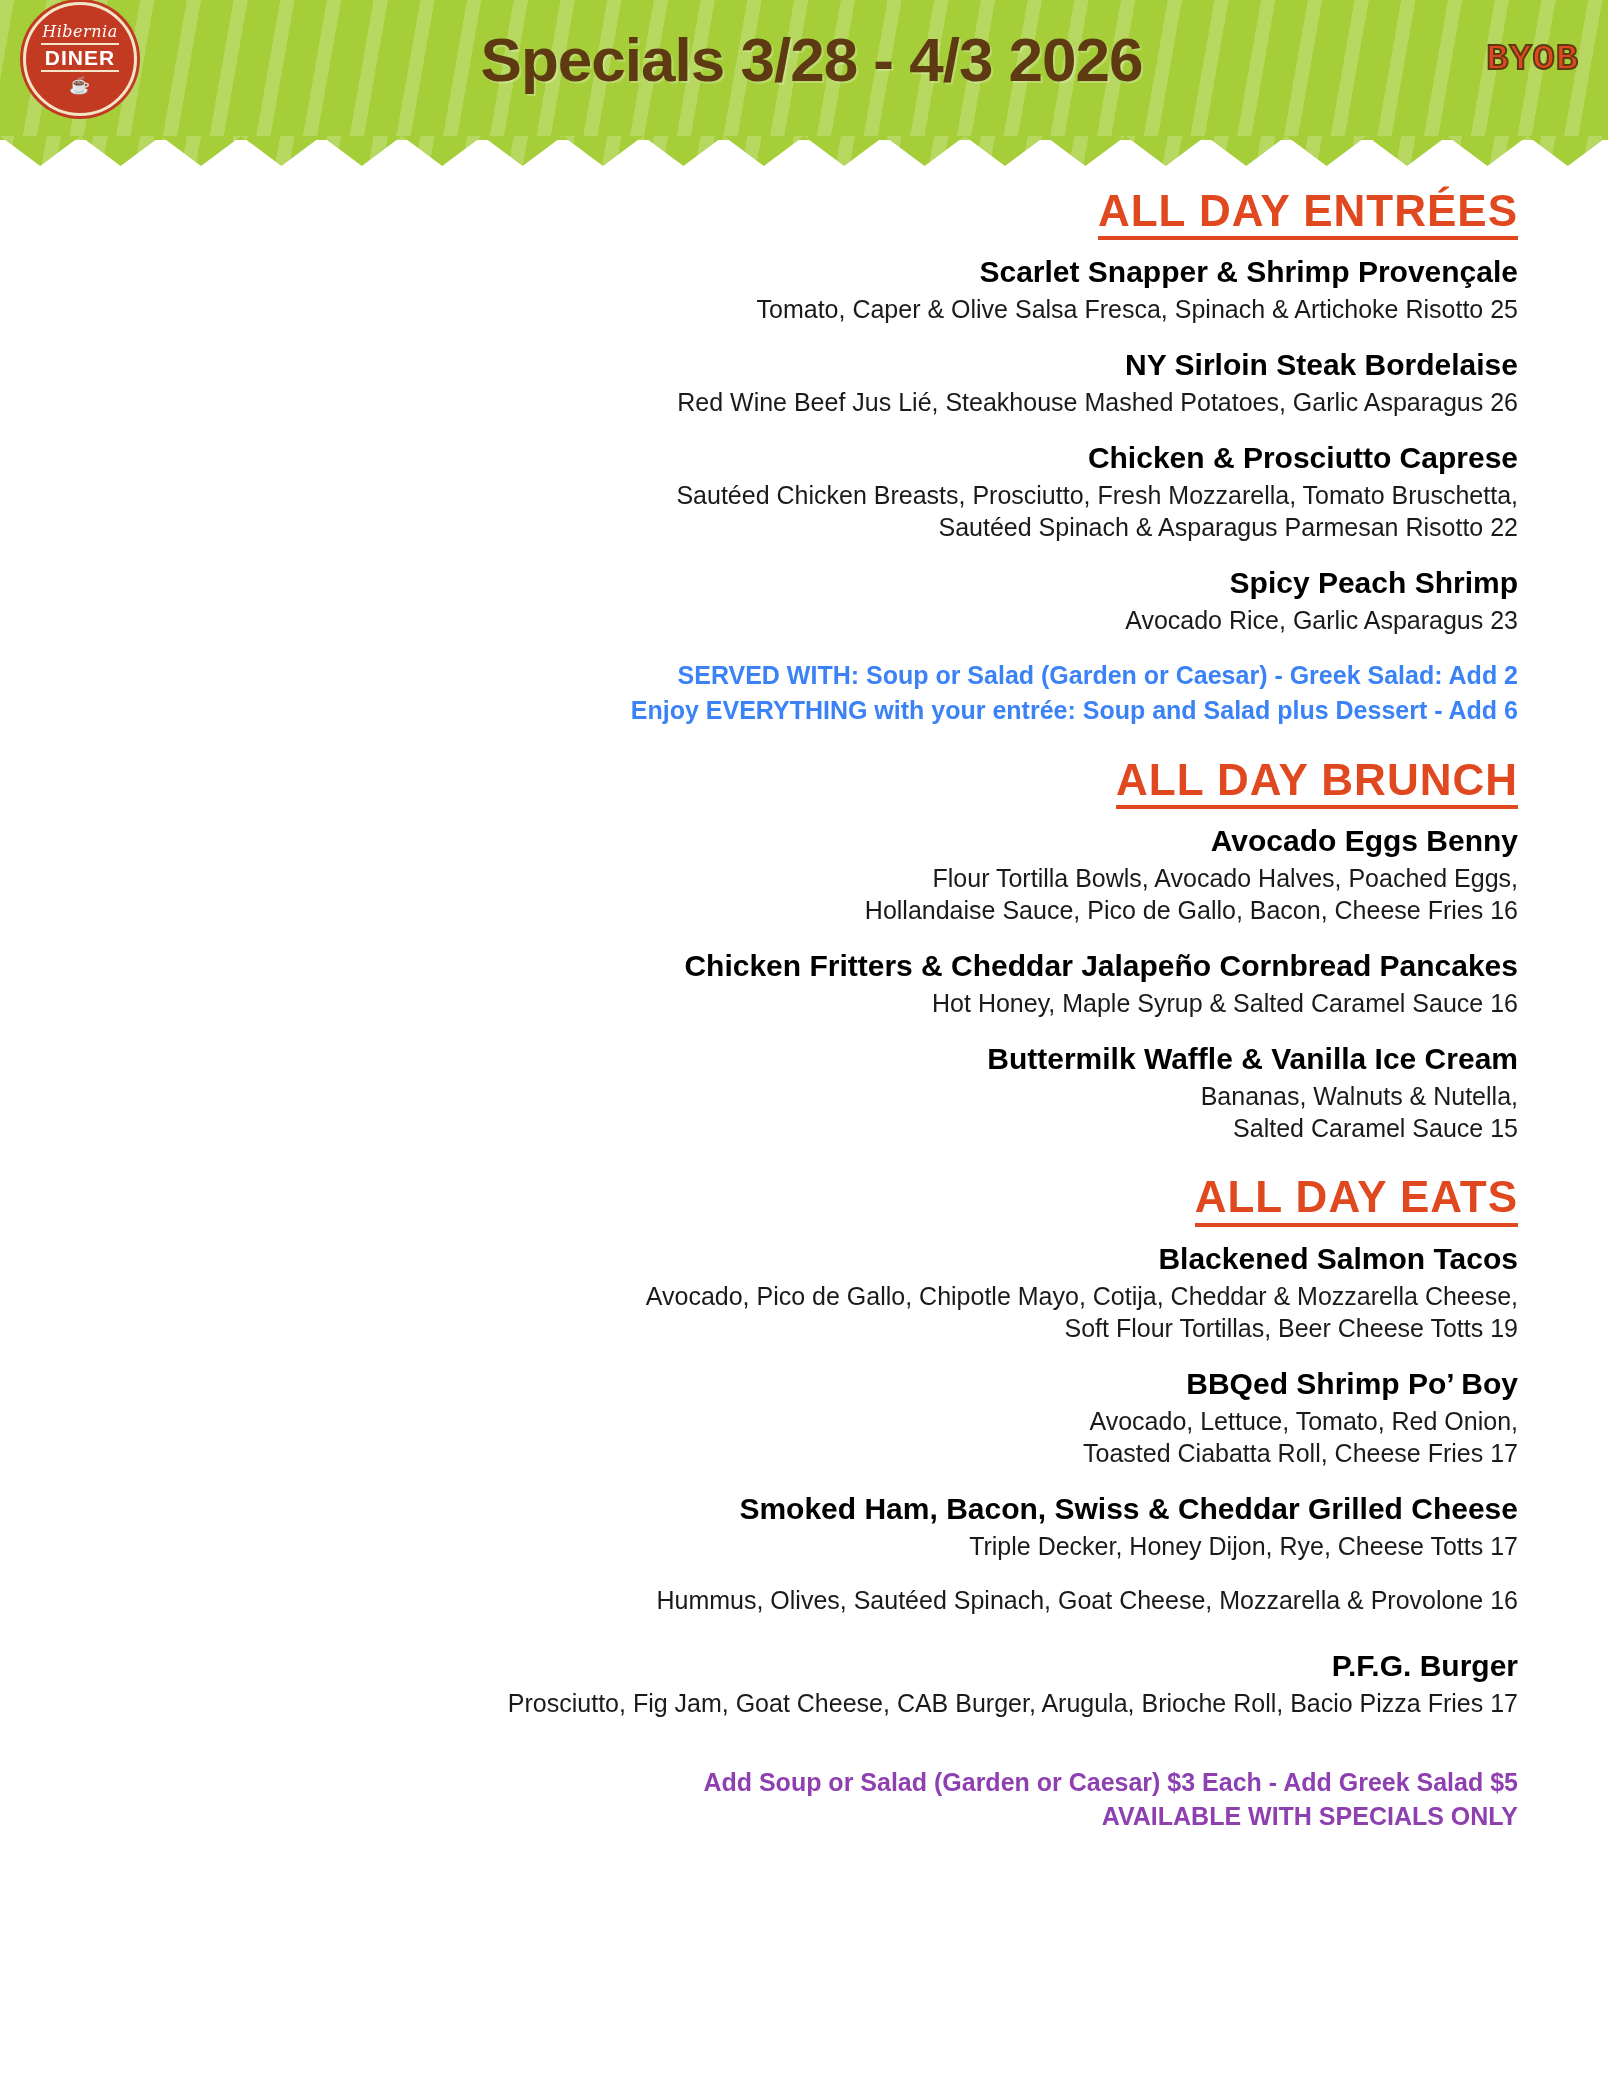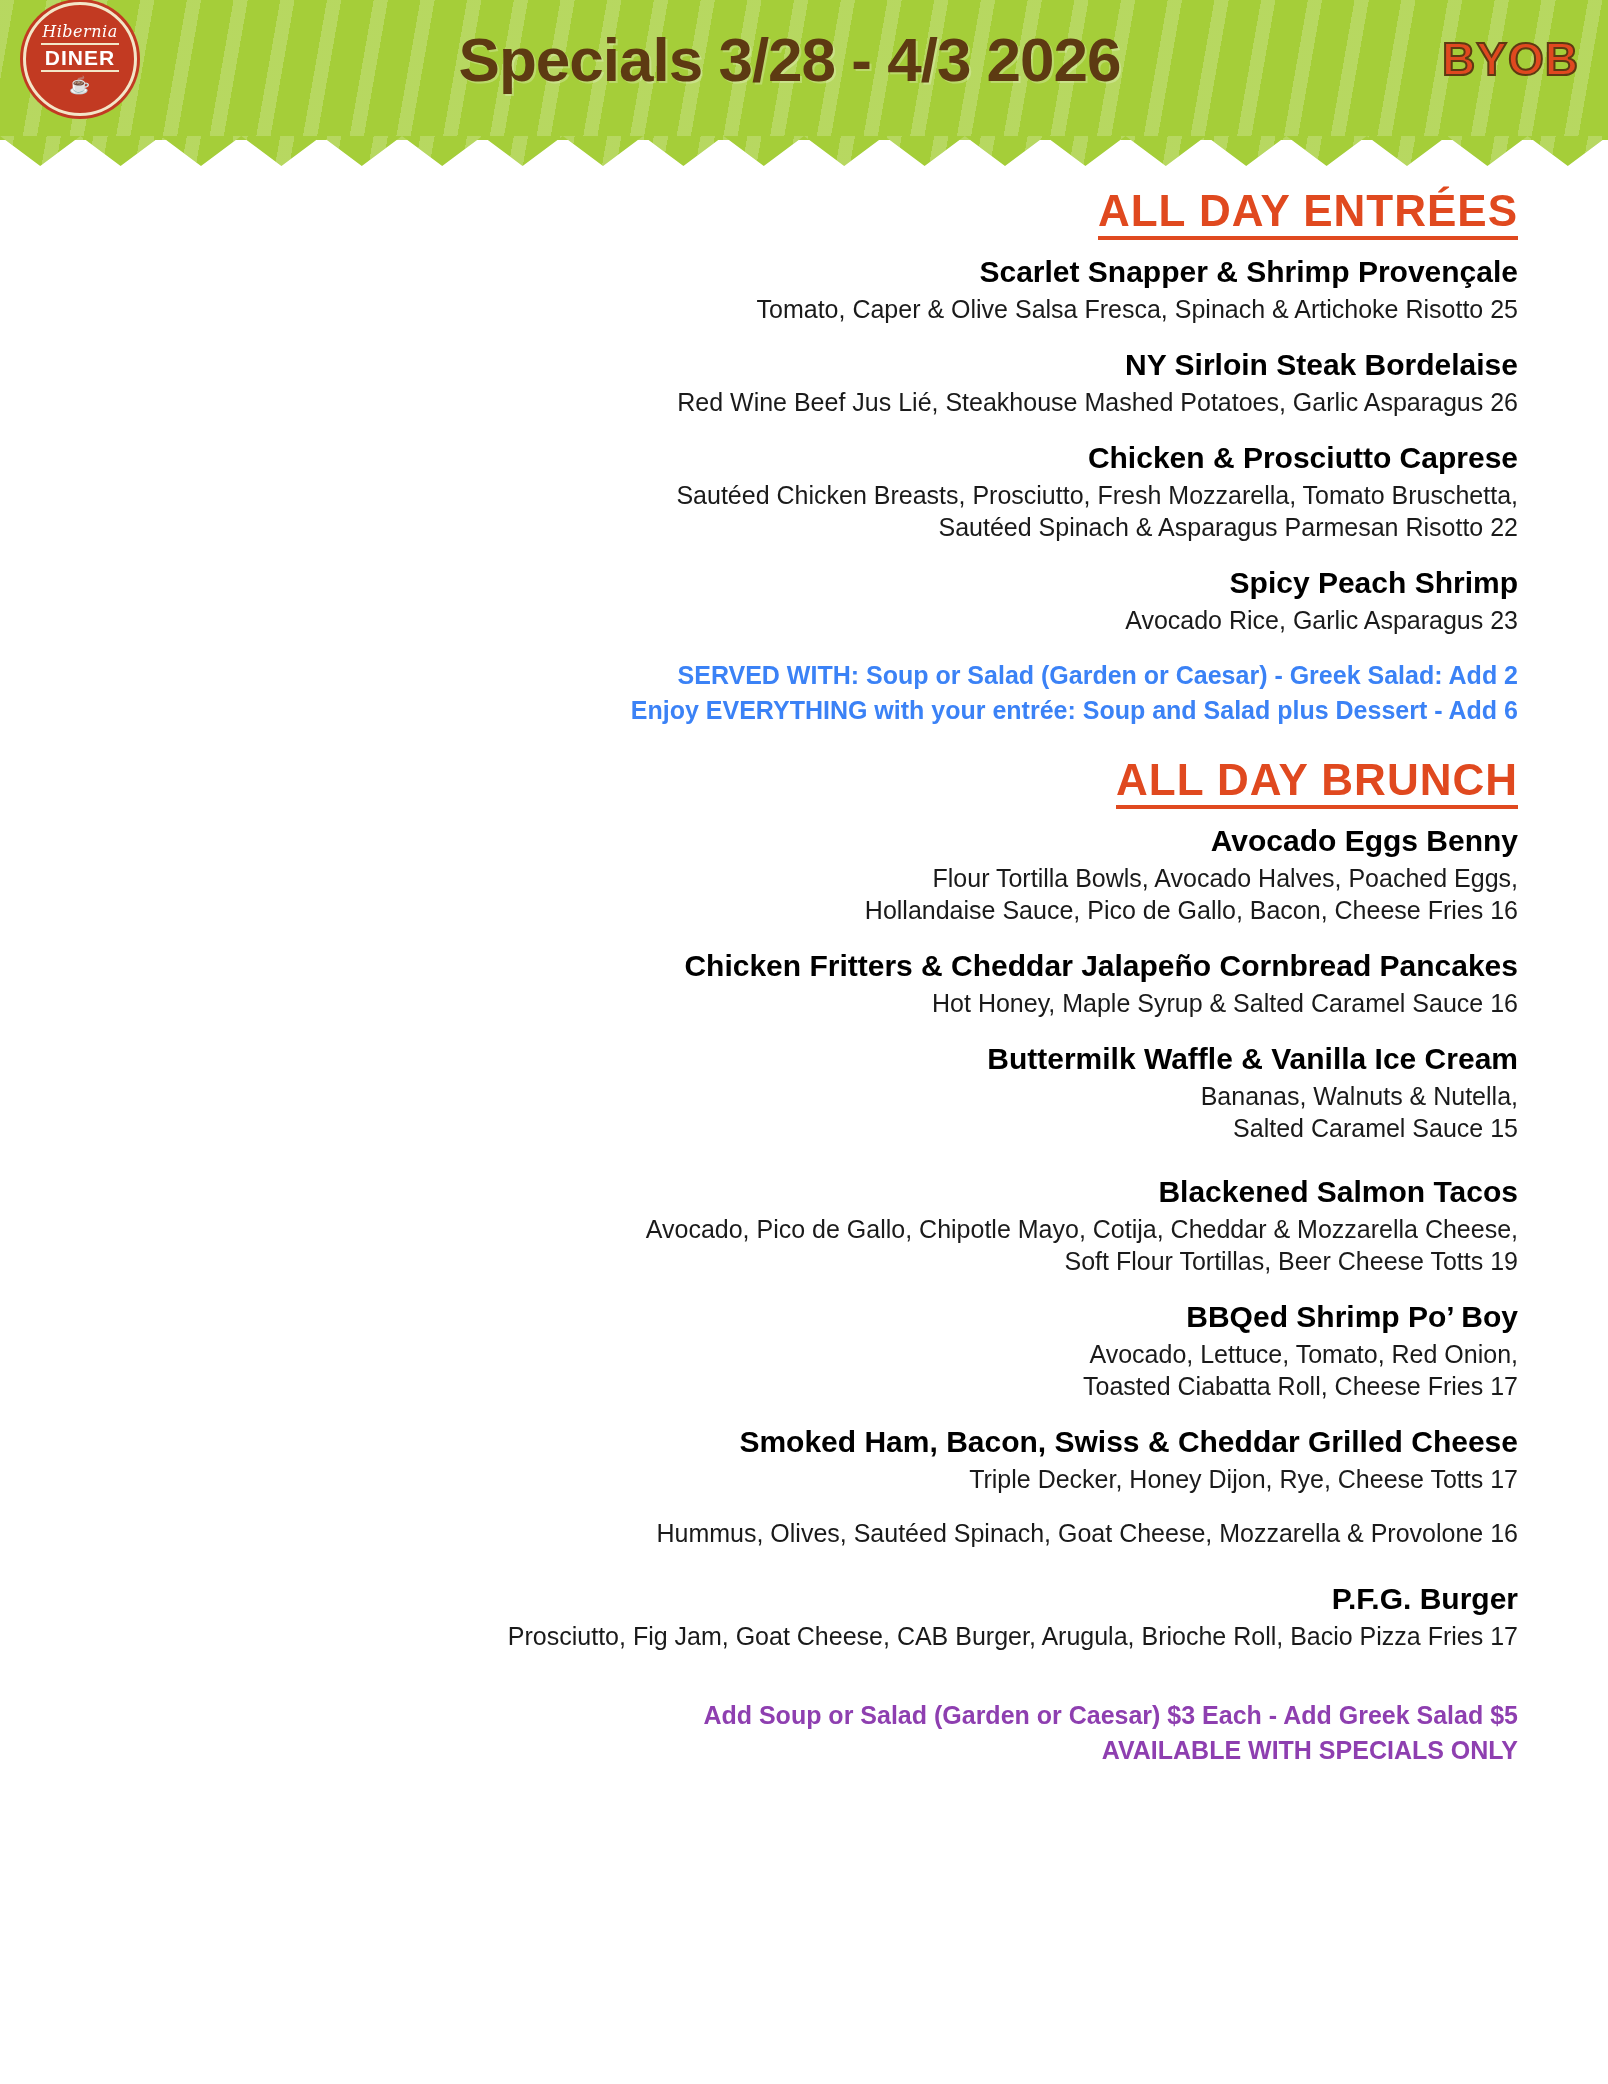"BYOB" .byob { font-family: Liberation Sans, sans-serif -> Liberation Mono, monospace; font-size: 46px -> 37px }
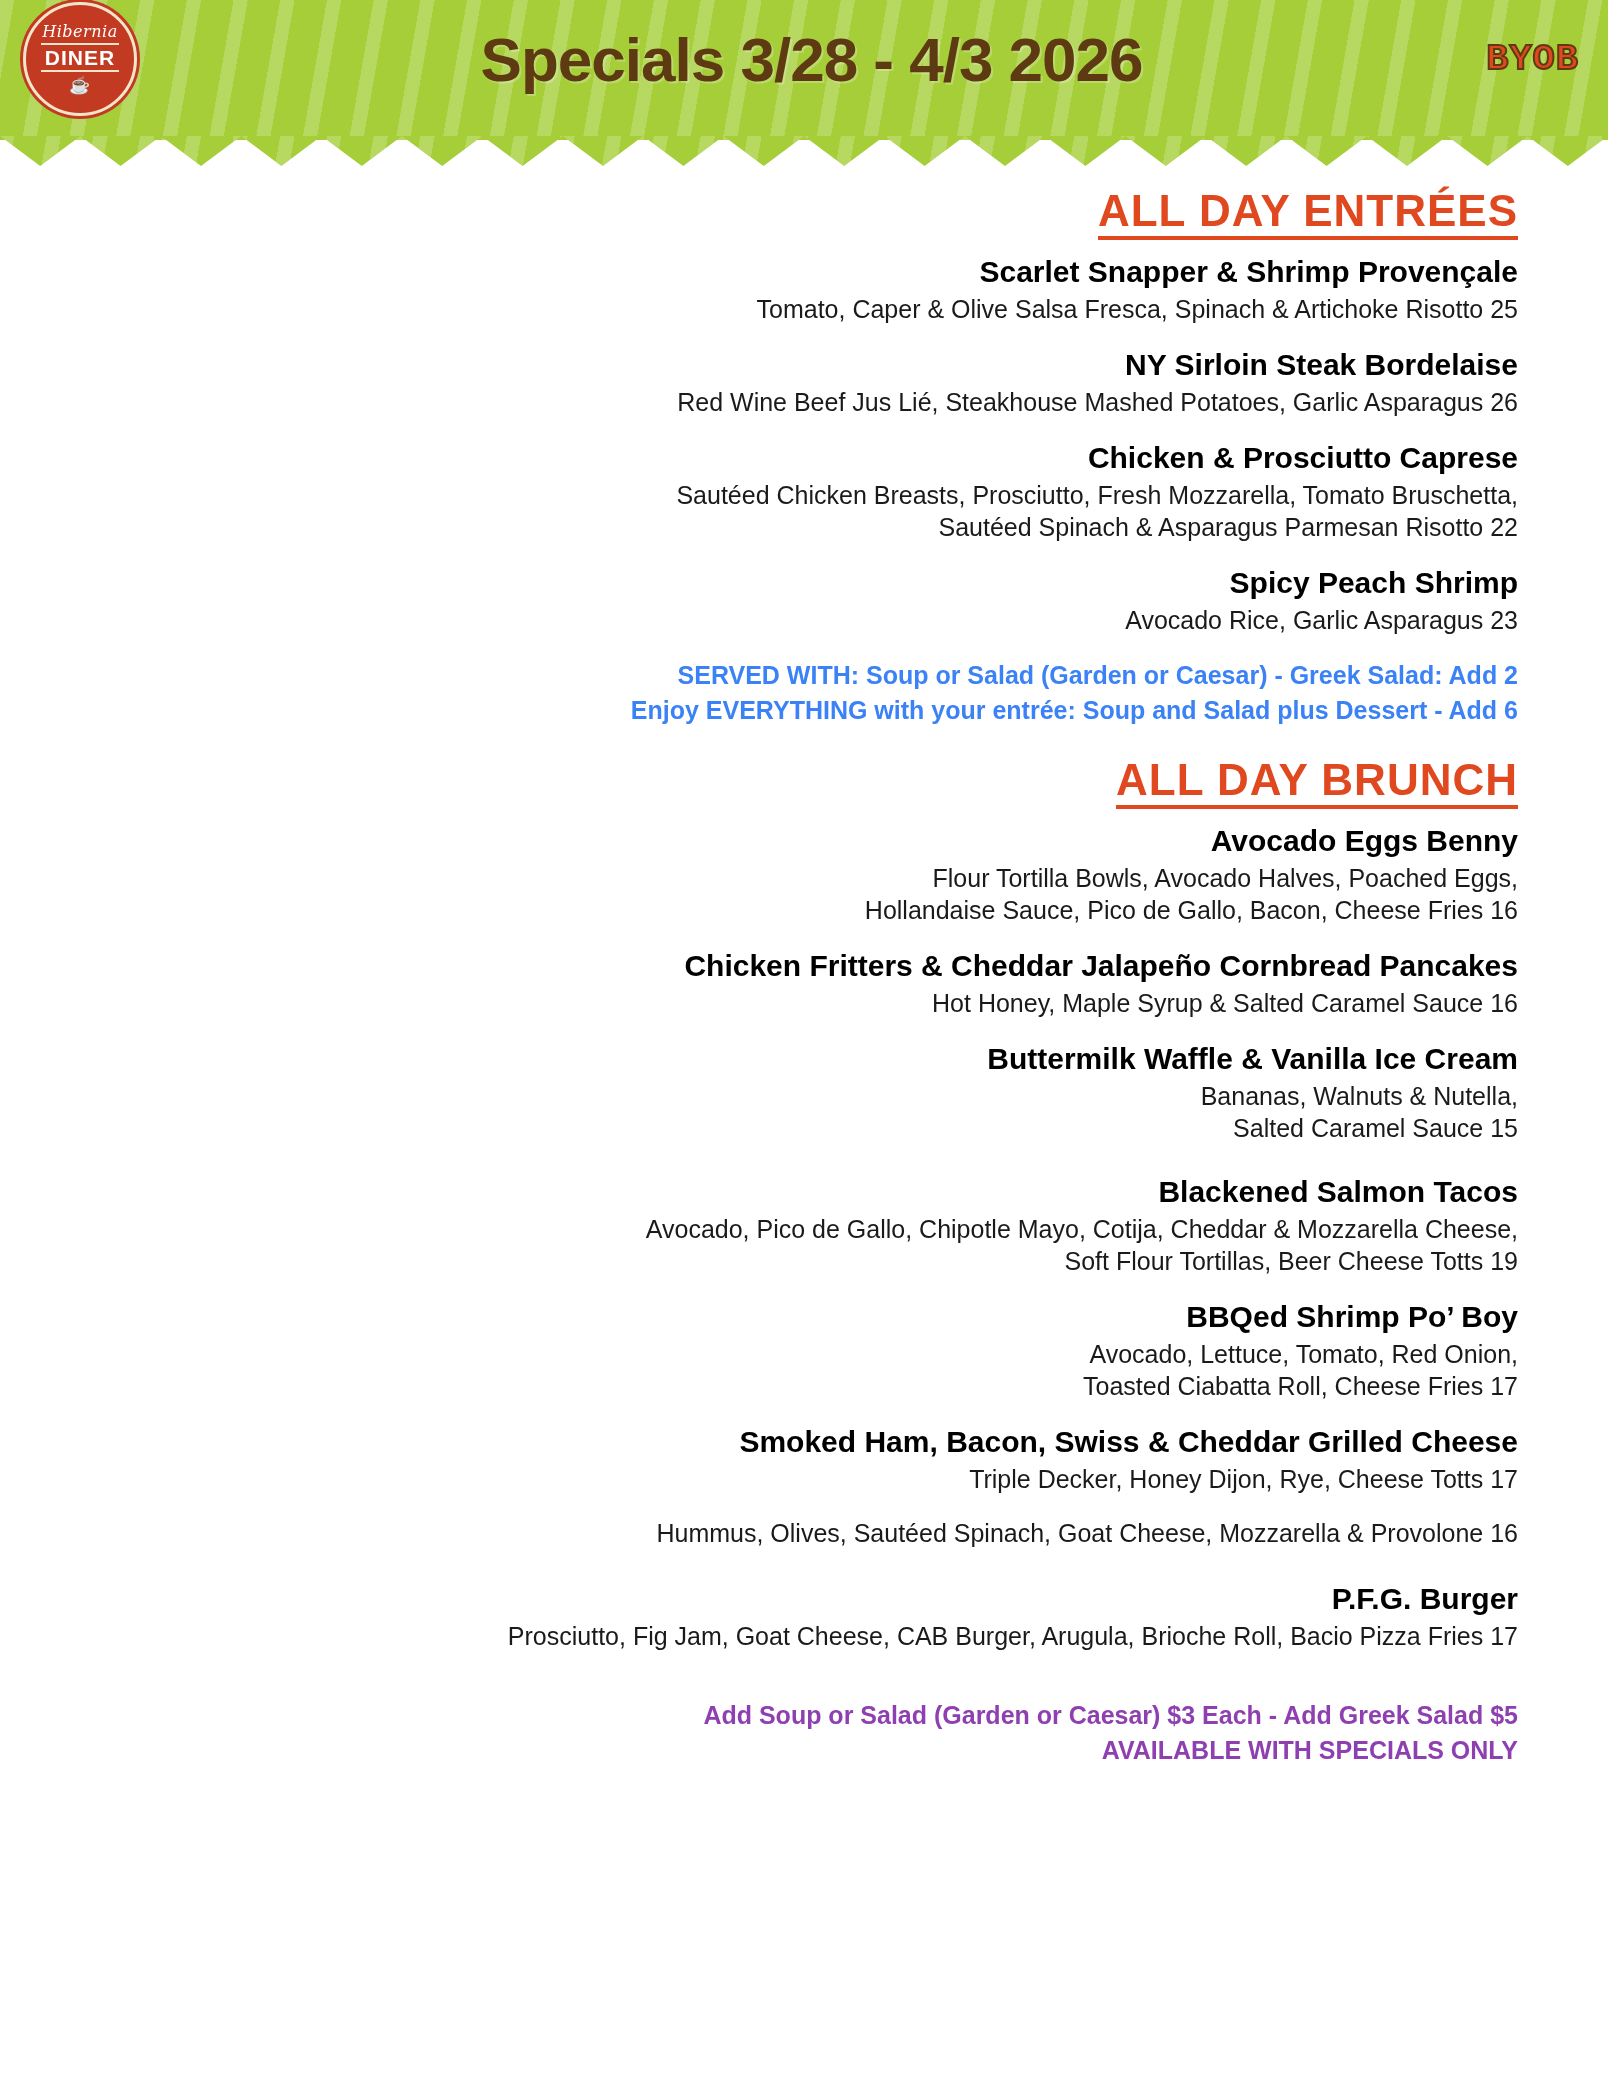"ALL DAY EATS" div.section-title { html: none -> <div>All Day Eats</div> }
